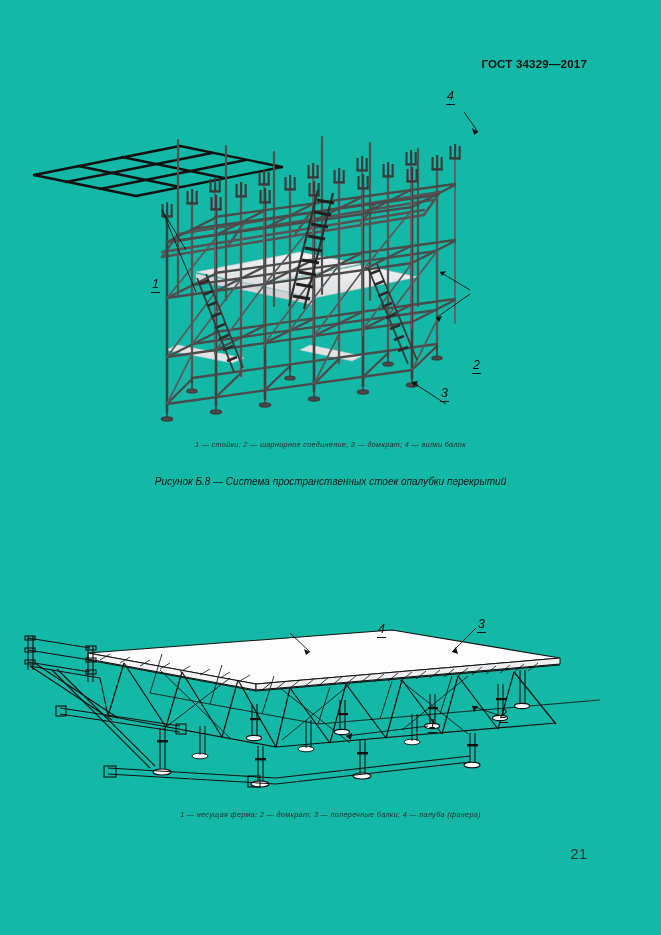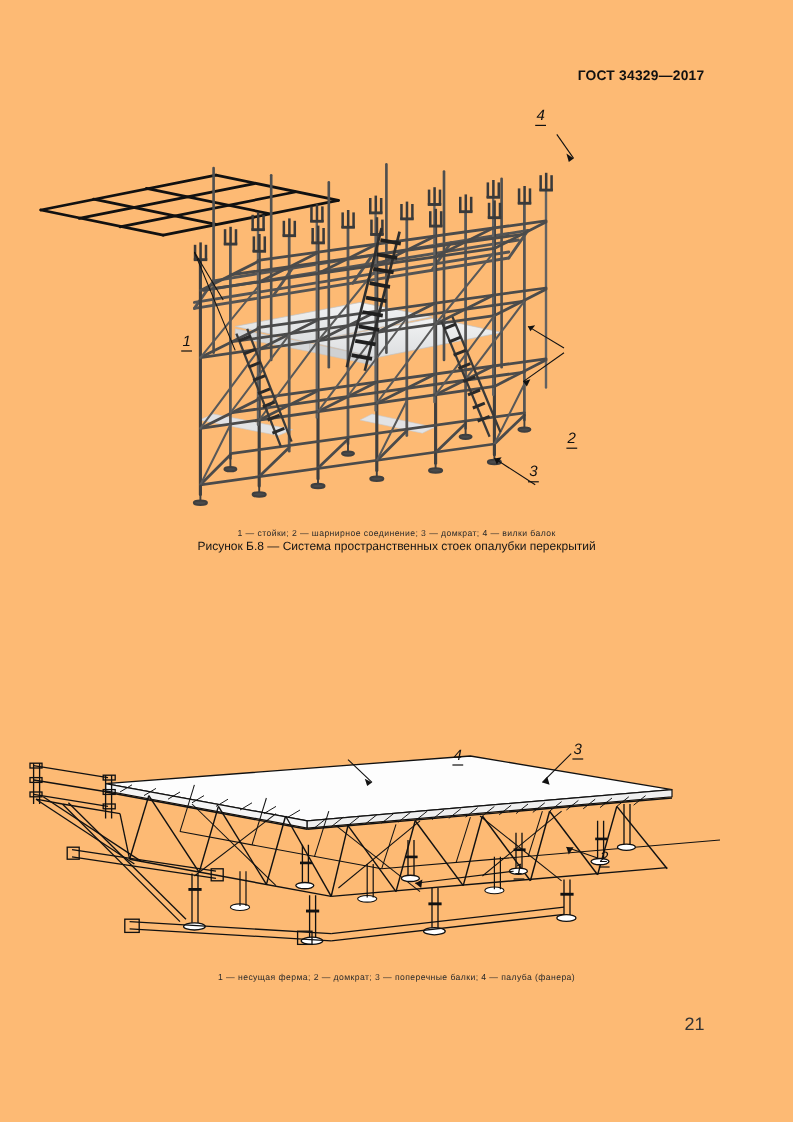"ГОСТ 34329—2017" .page { background: #fdba74 -> #14b8a6 }
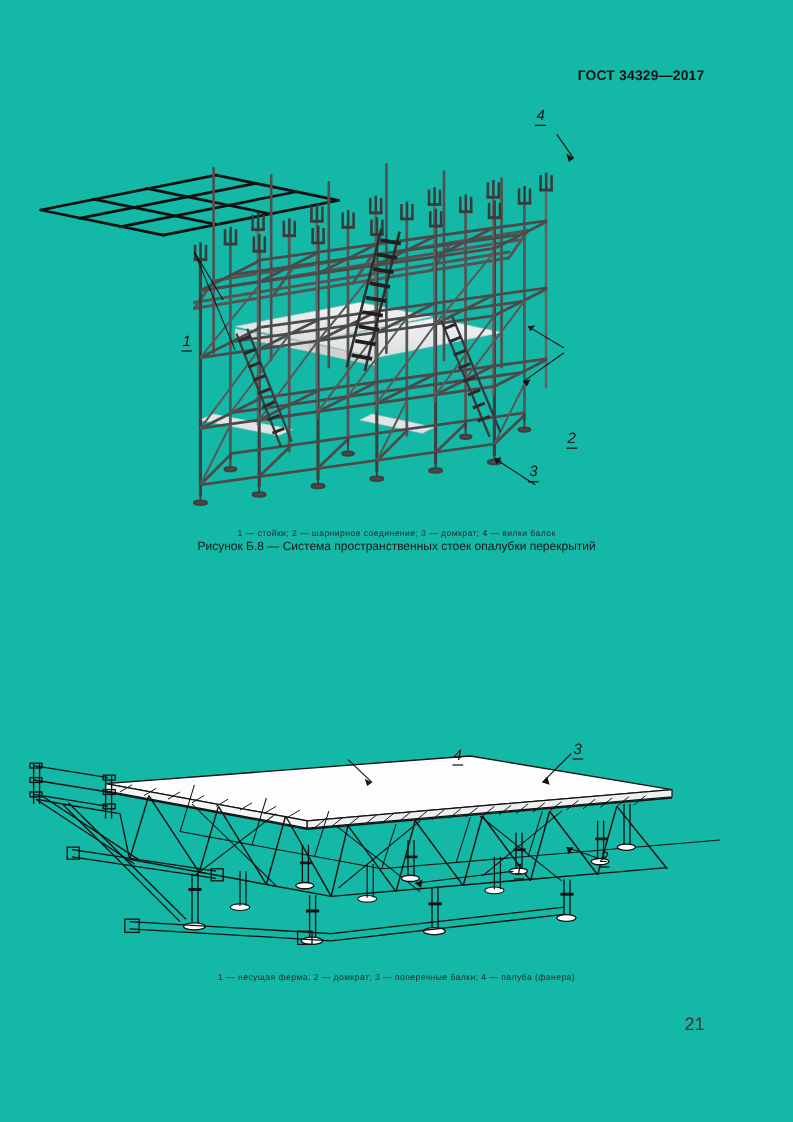"1 — стойки; 2 —" .fig-legend { font-style: none -> italic }
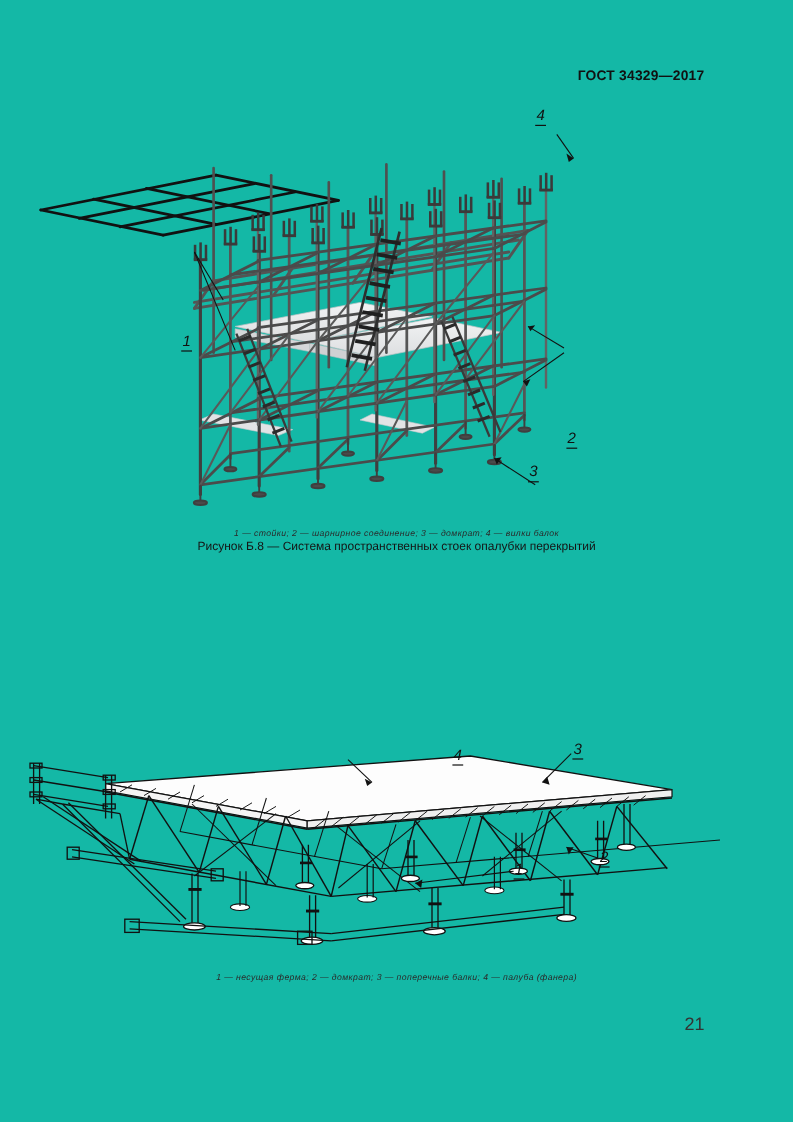"Рисунок Б.8 — Система пространственных" .fig-caption { font-style: none -> italic; margin-top: 1px -> 27px }
